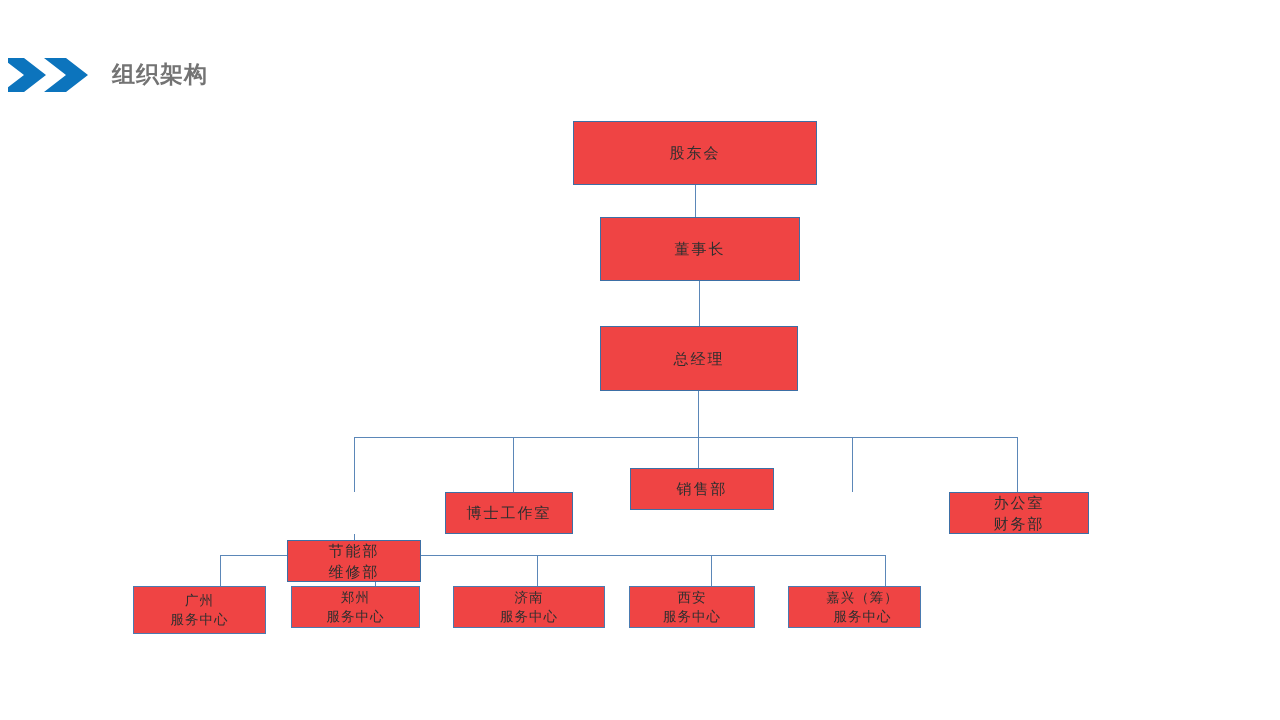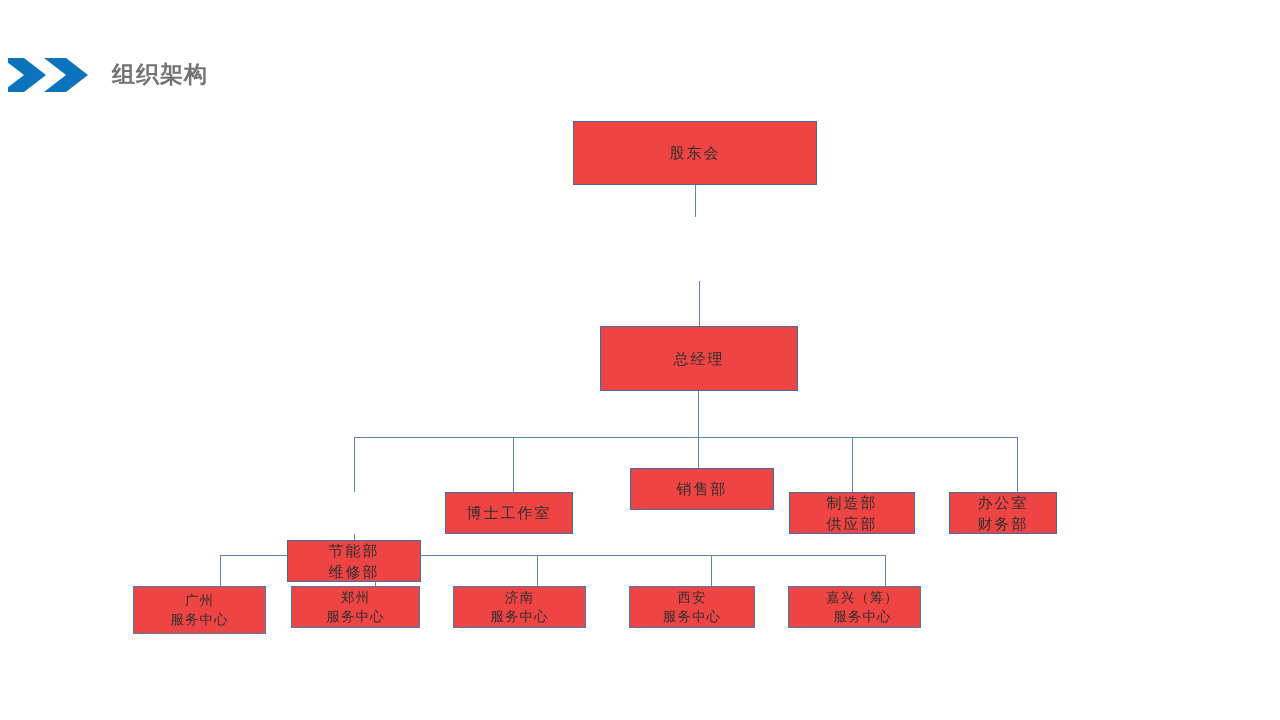"董事长" div.node { html: none -> <div> <span>董事长</span> </div> }
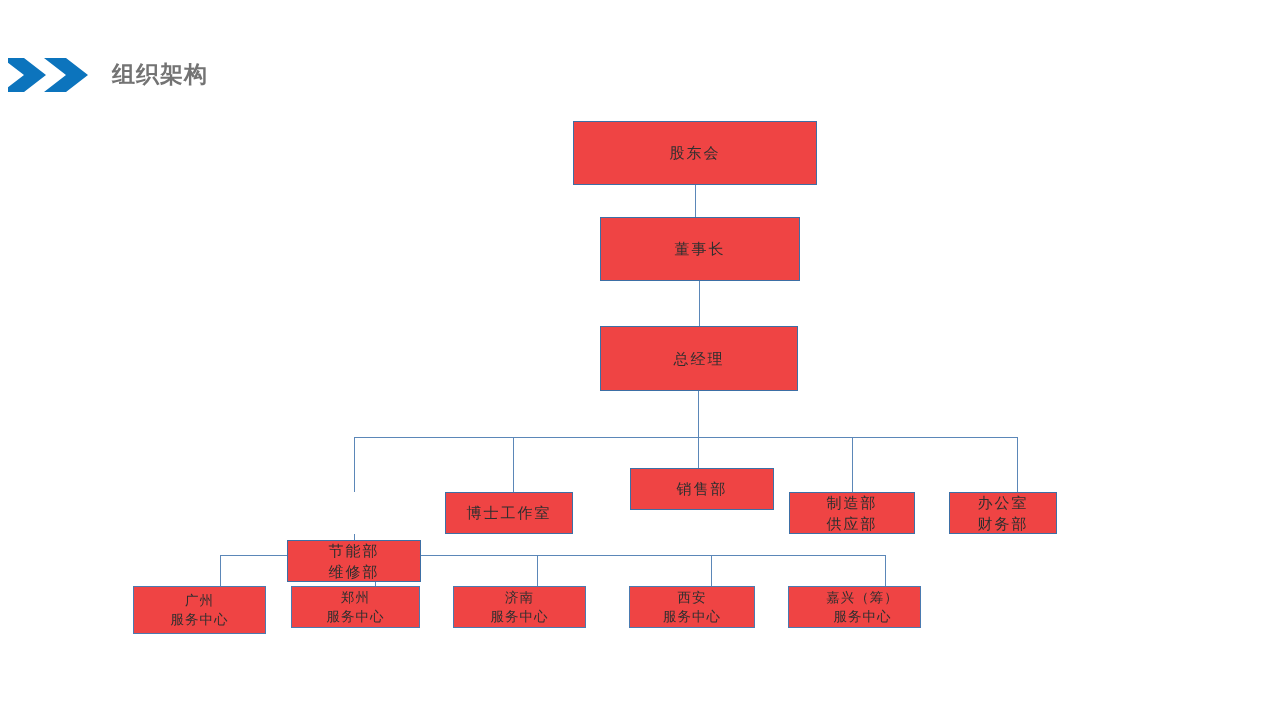"制造部" div.node { html: <div> <span>制造部</span> <span>供应部</span> </div> -> none }
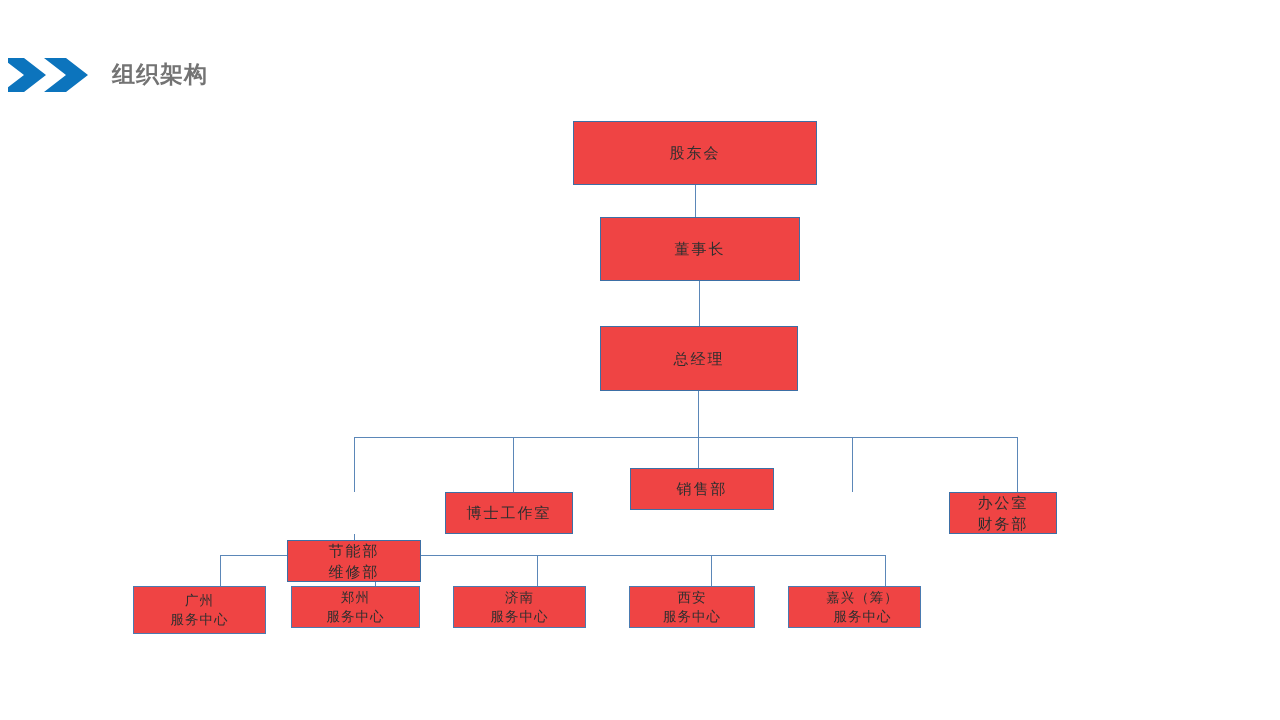"办公室" div.node { width: 108px -> 140px }
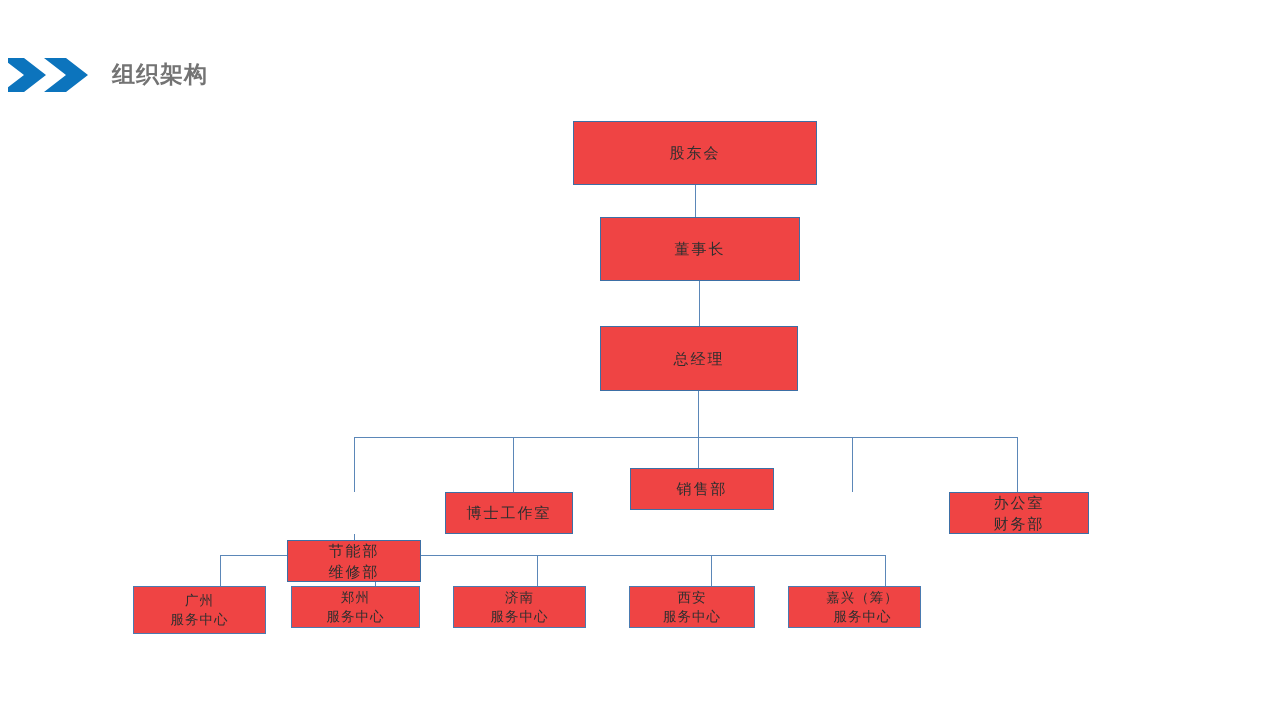"济南" div.node { width: 133px -> 152px }
